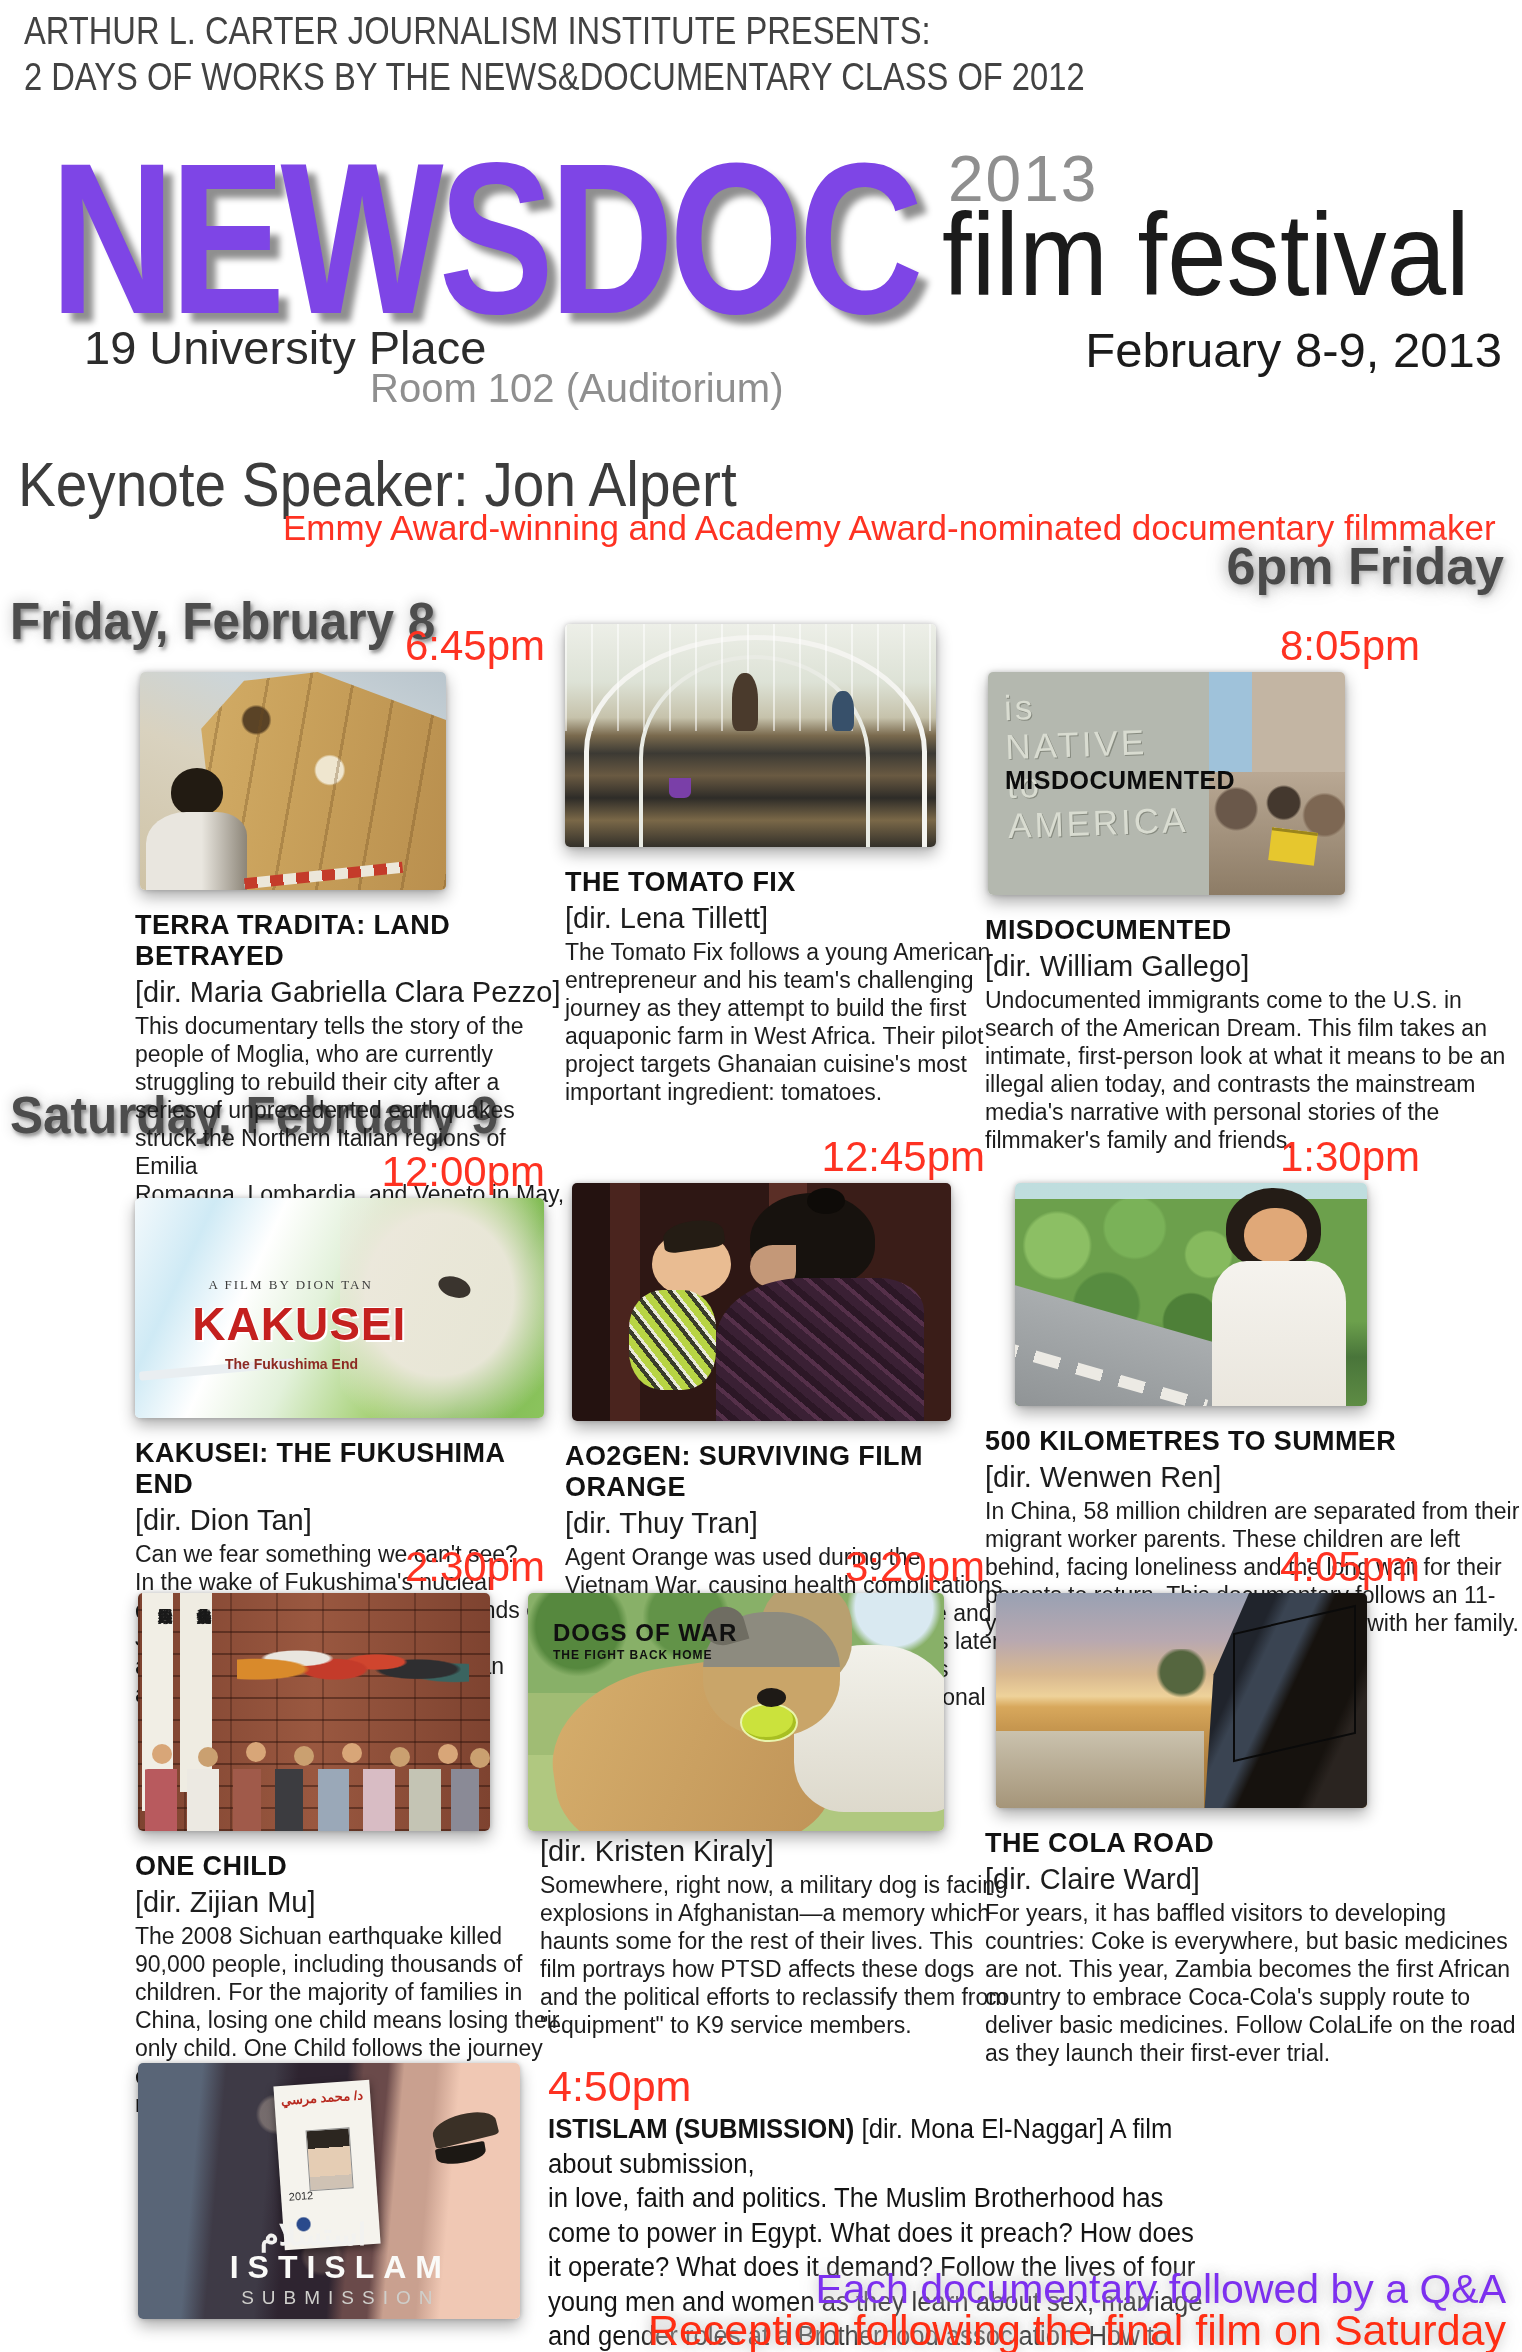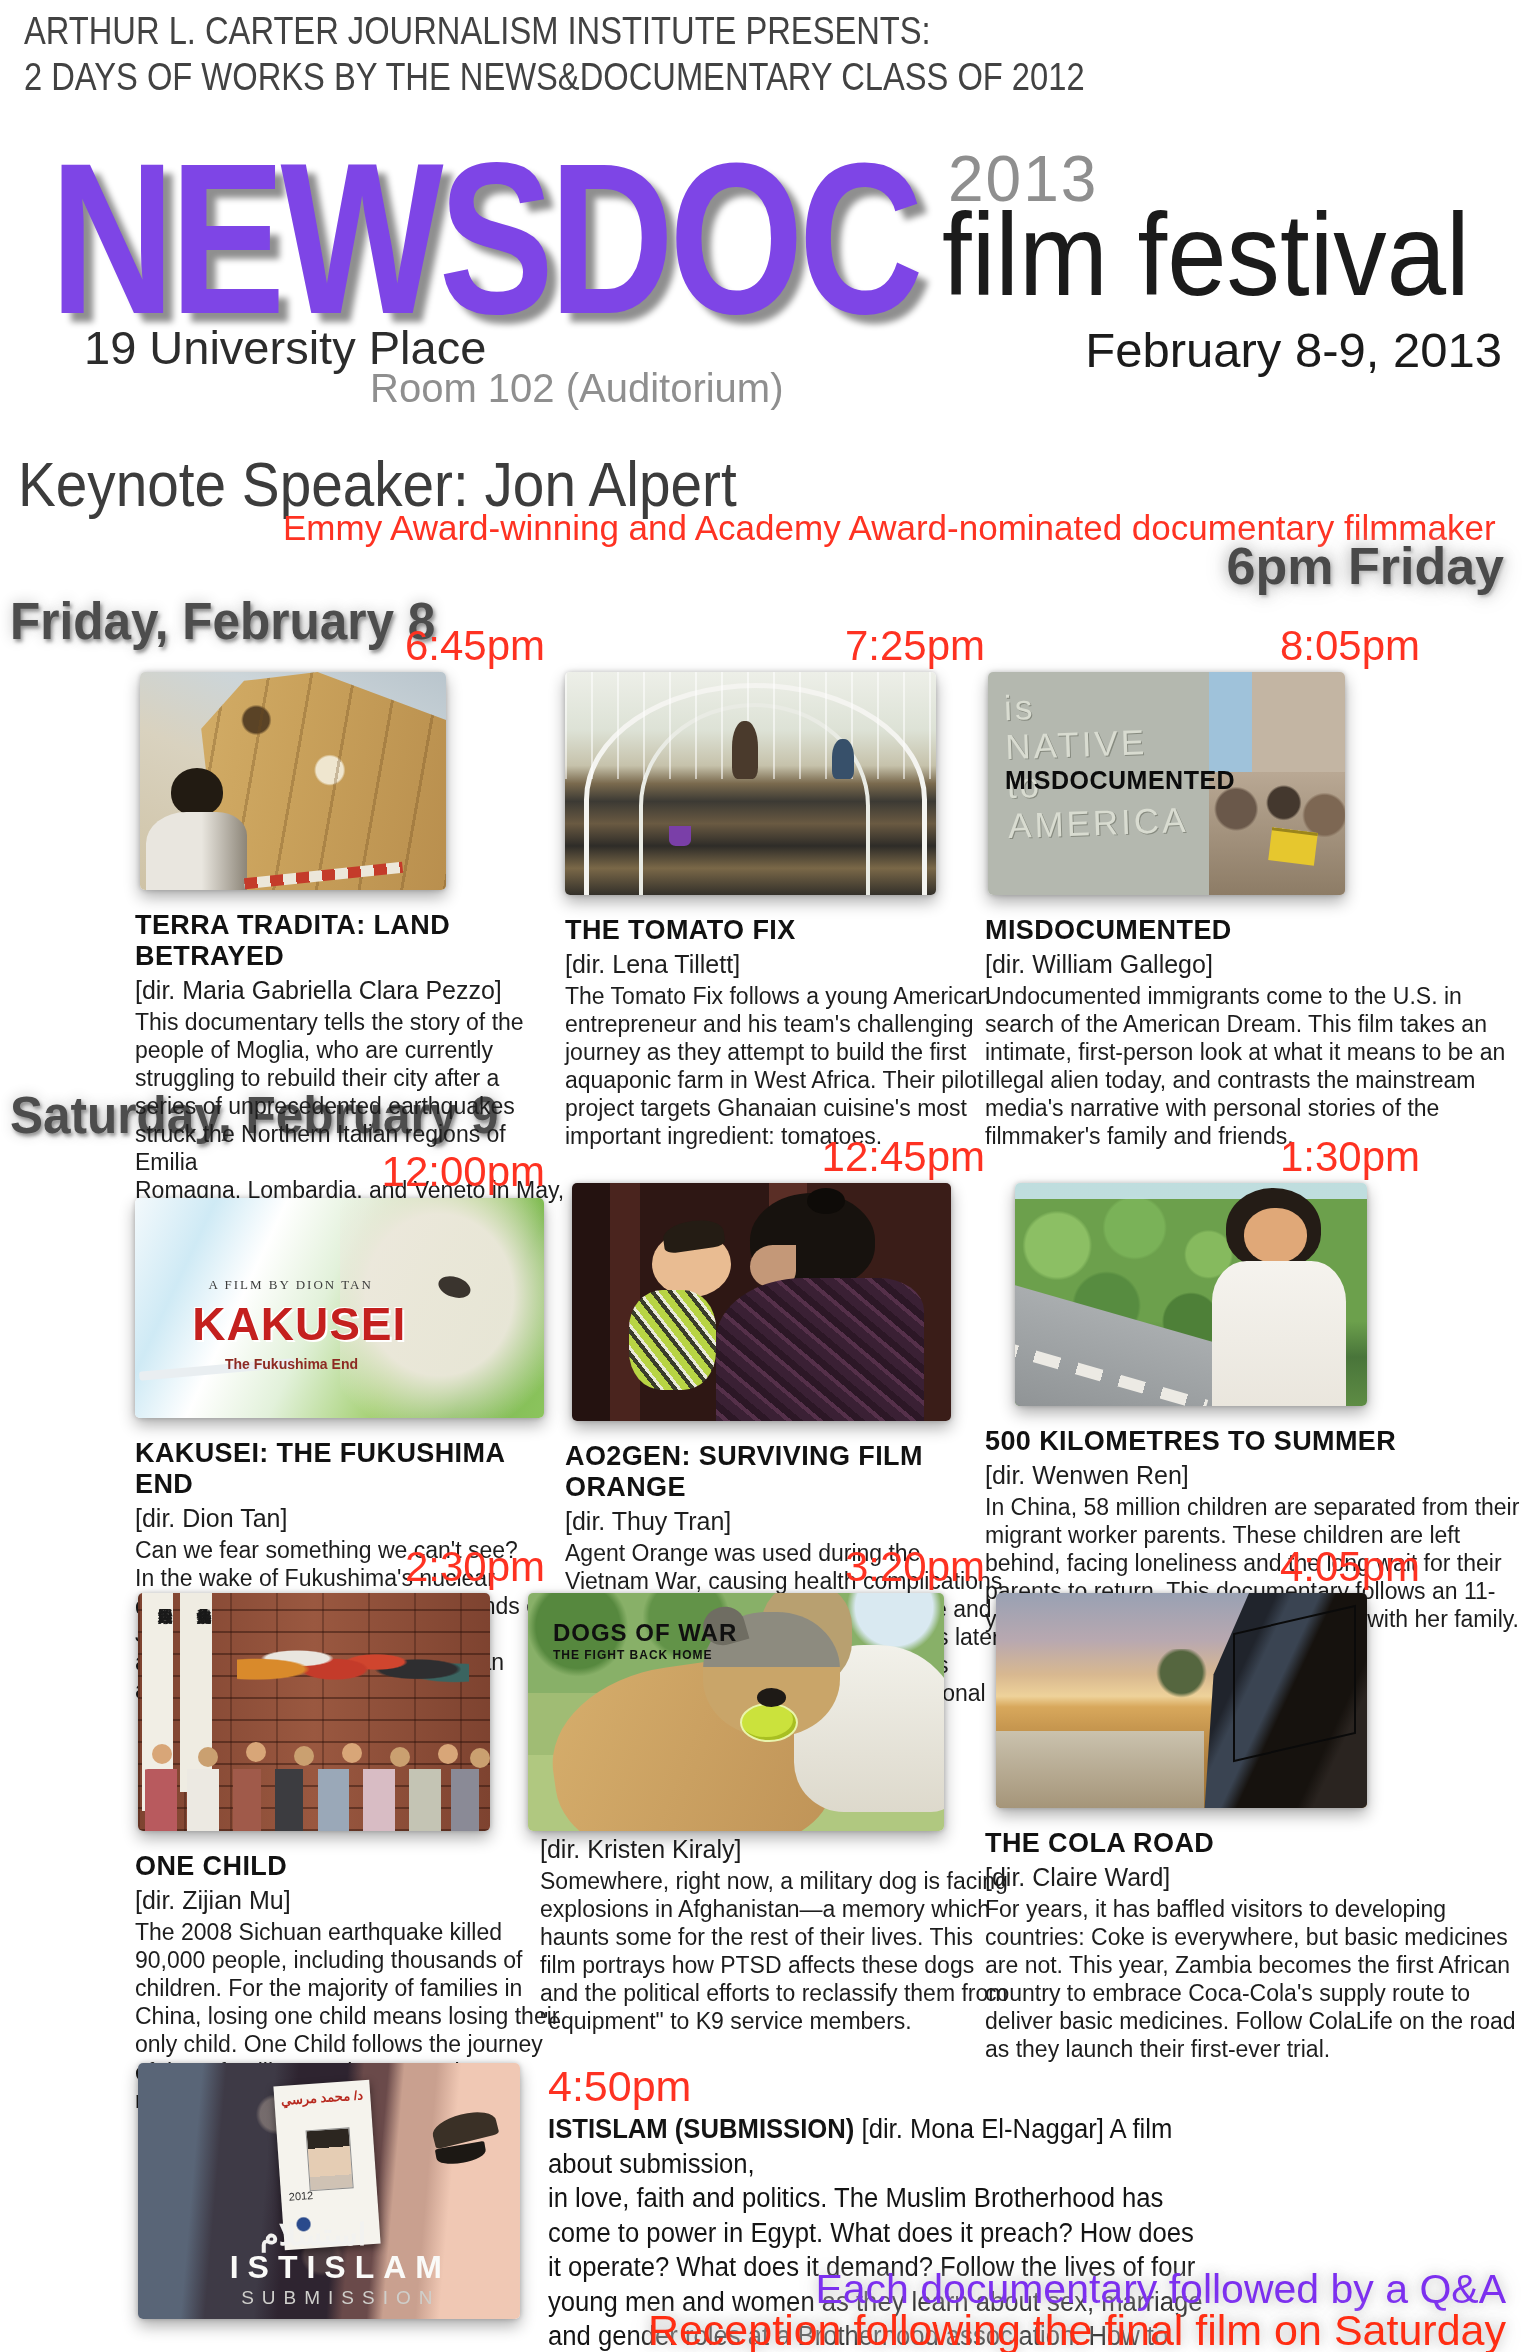"7:25pm" div.time { html: <div>7:25pm</div> -> none }
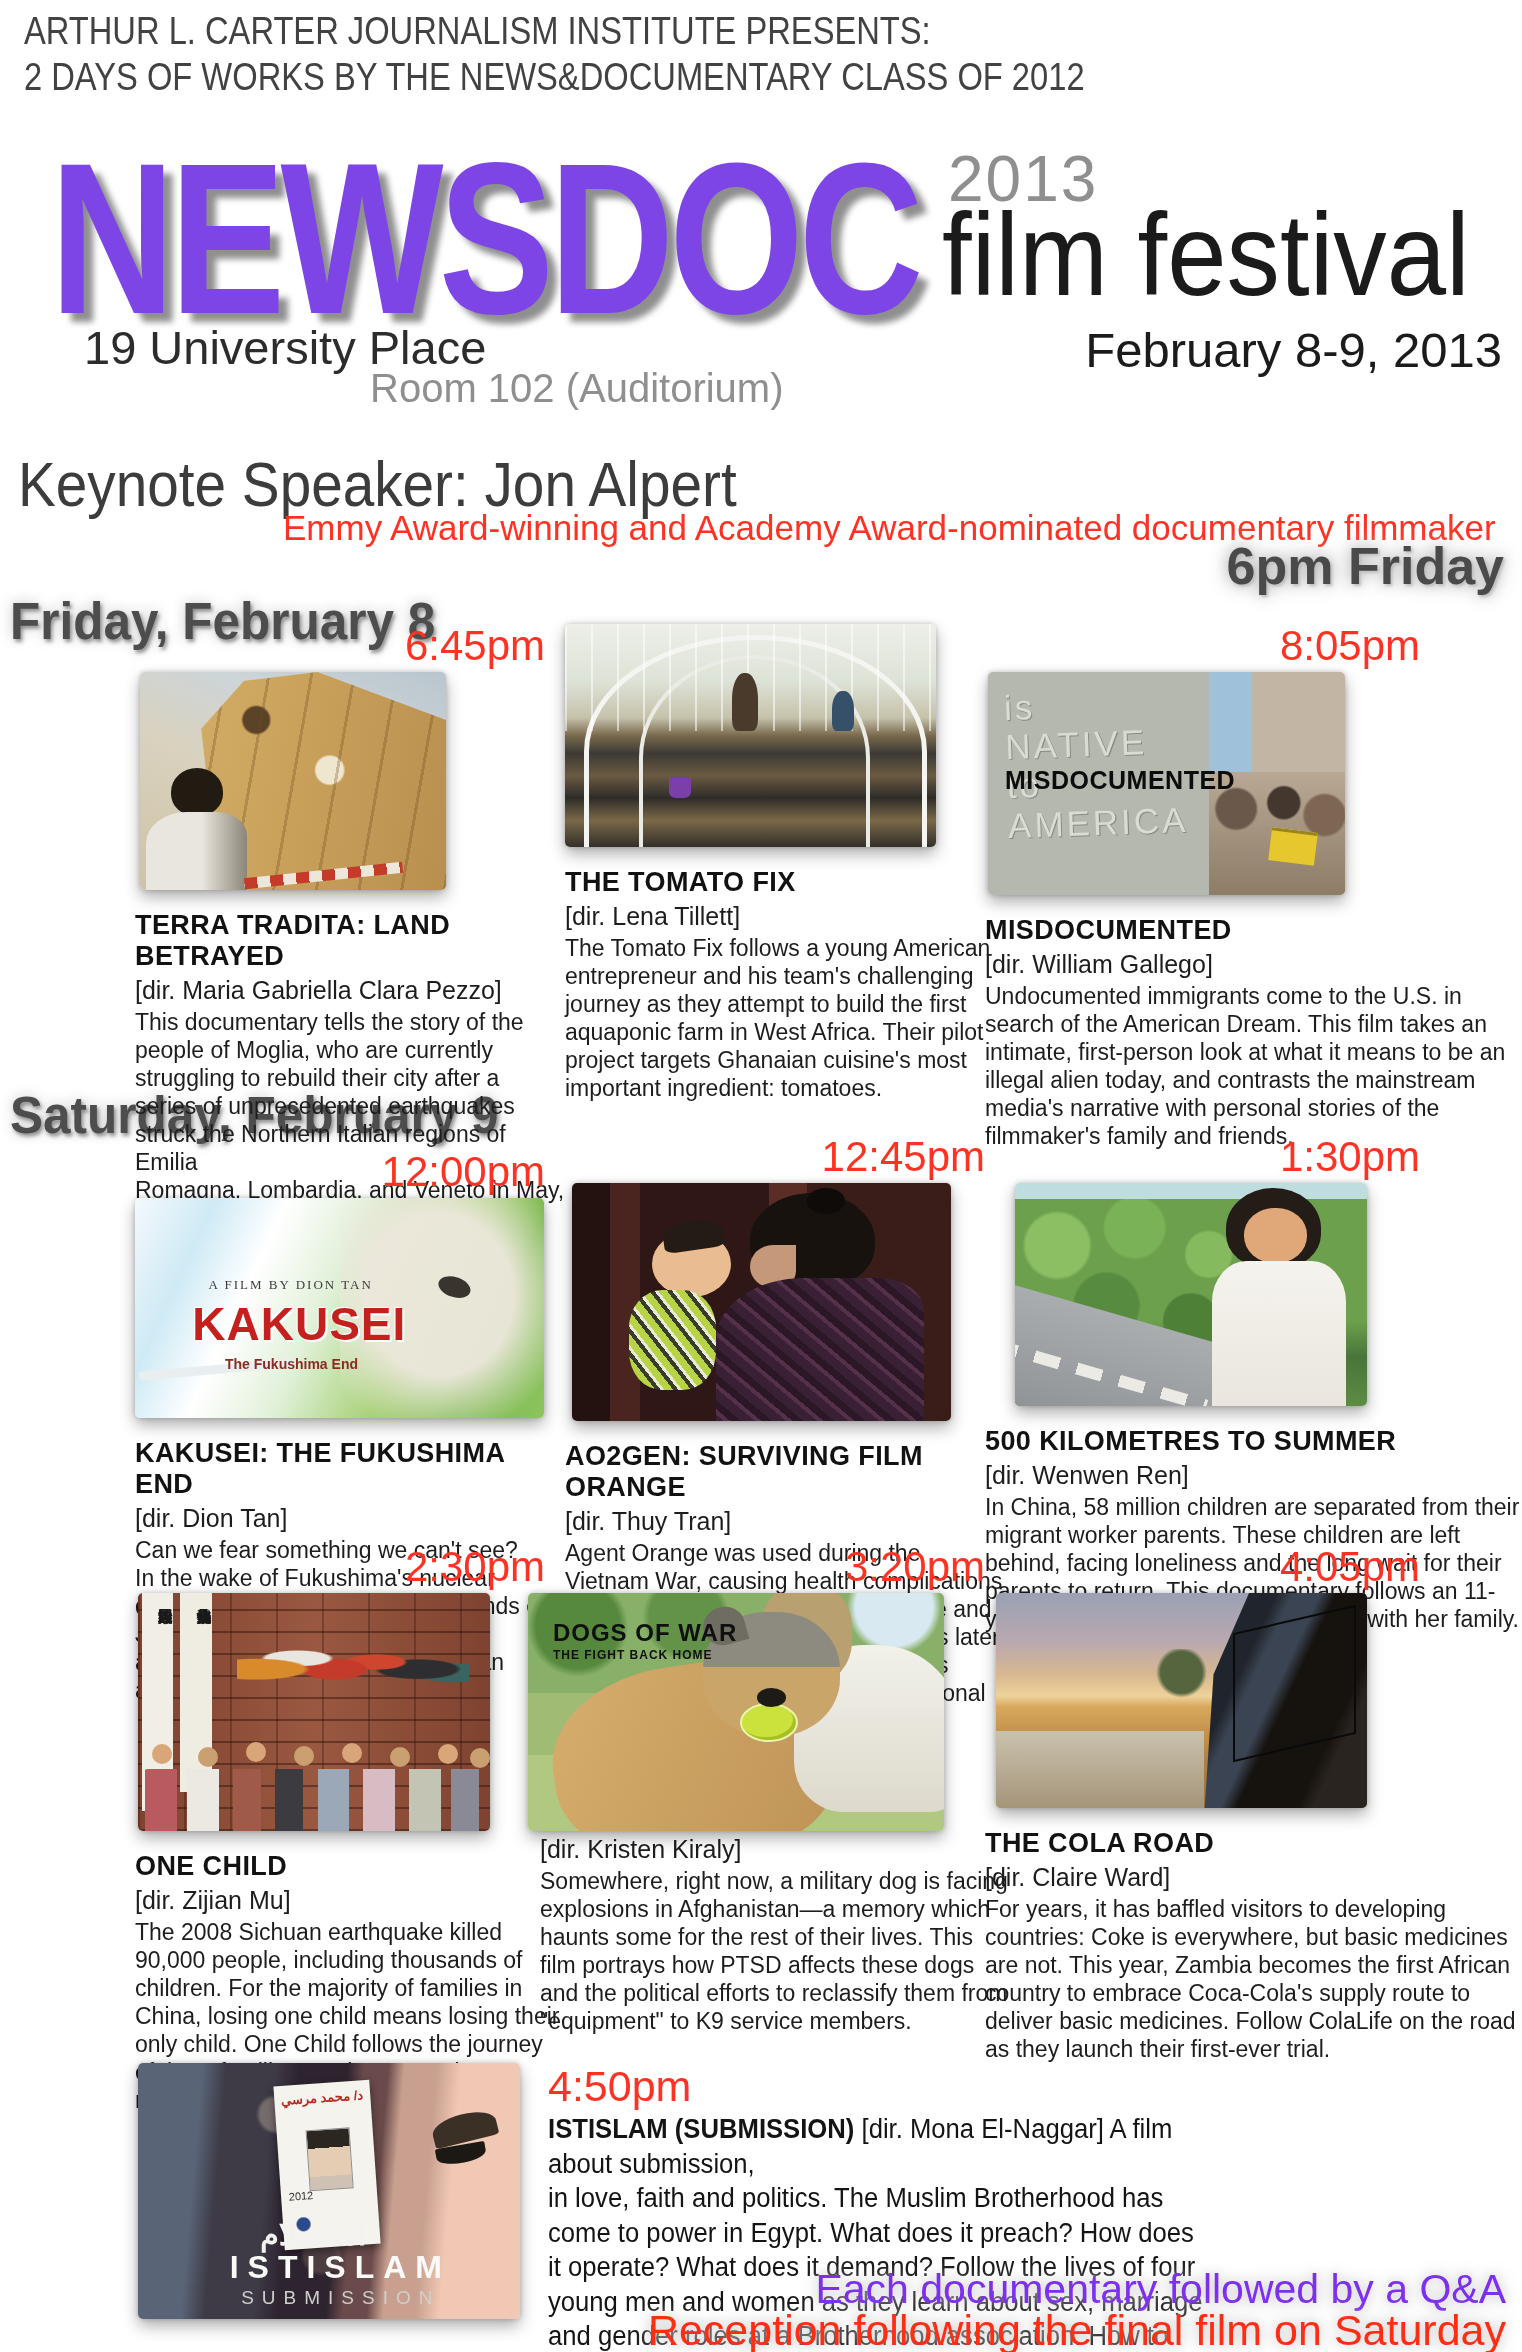"[dir. Lena Tillett]" .fdir { font-size: 25px -> 29px }
